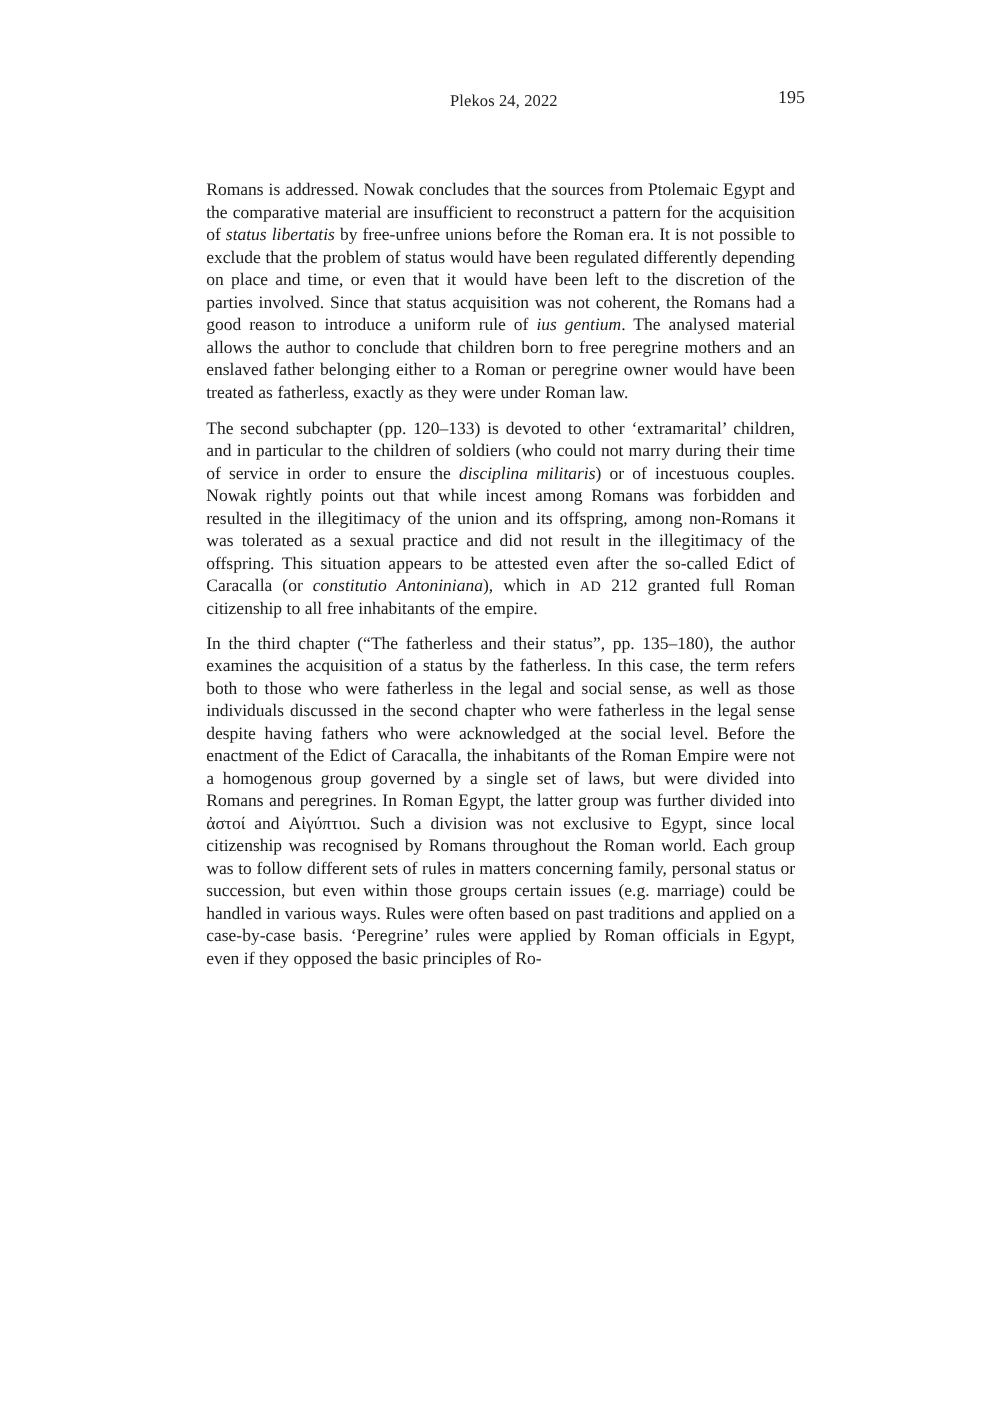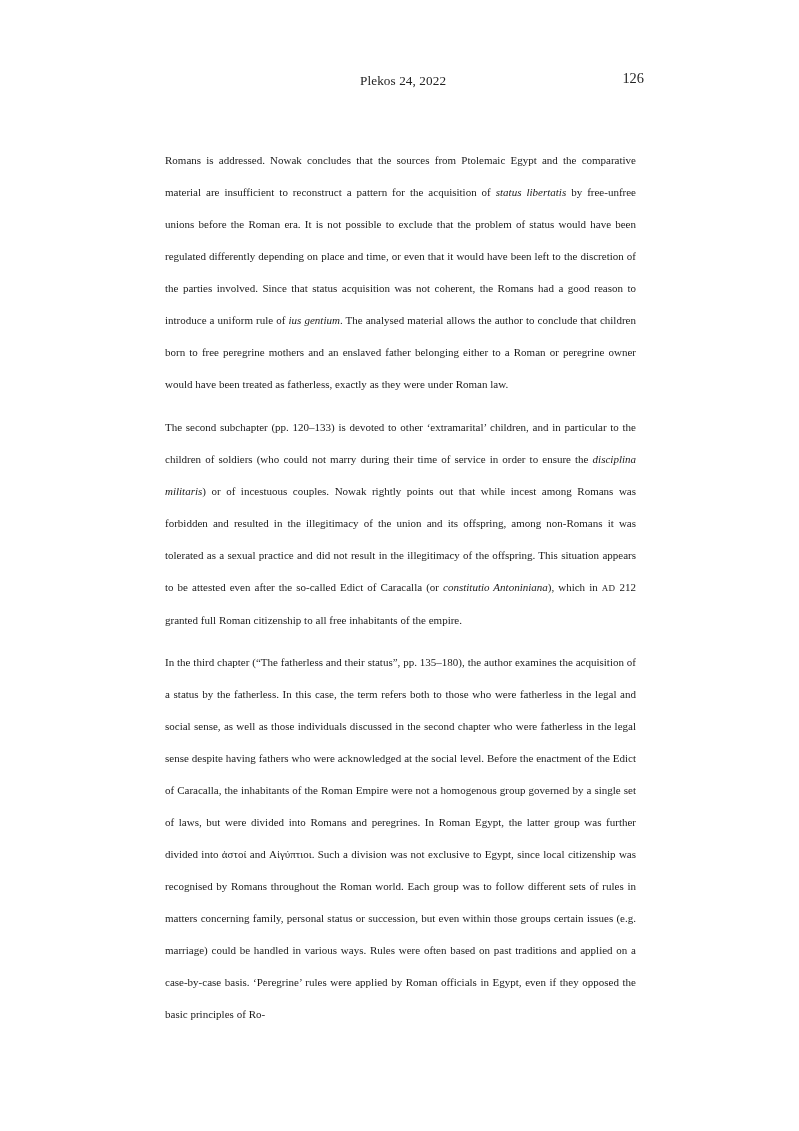"126" span.folio { text: 126 -> 195 }
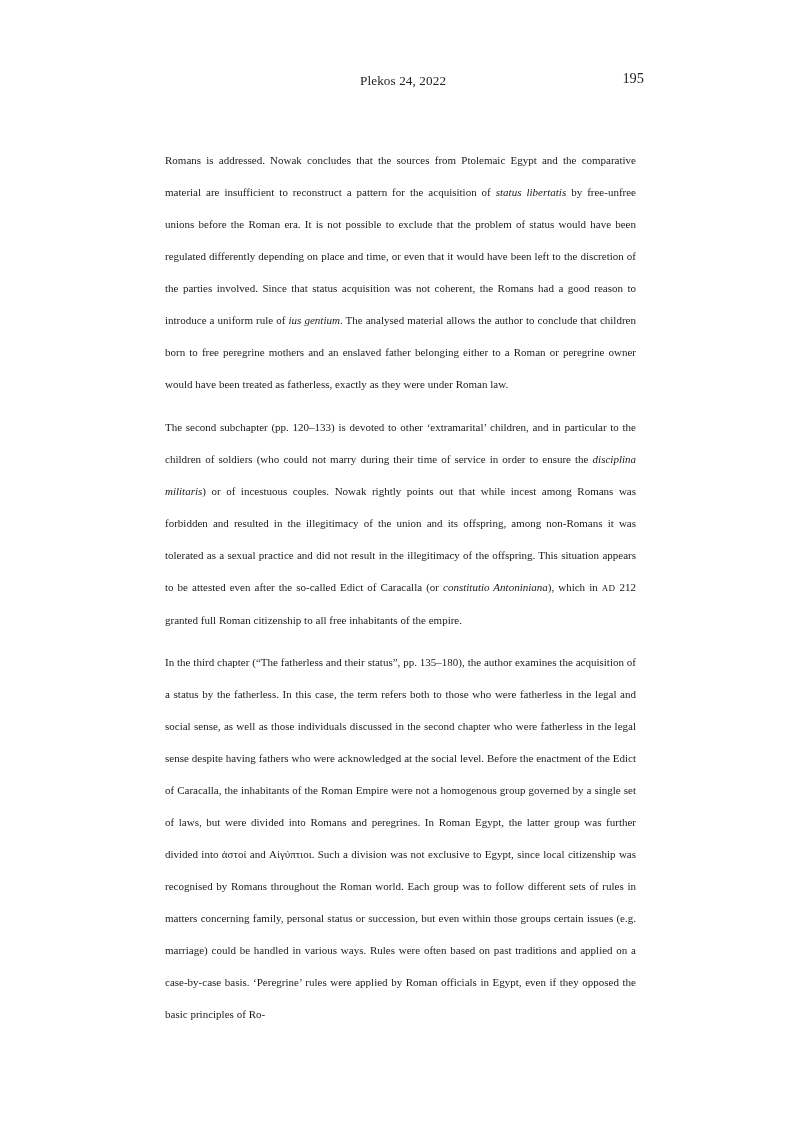"Romans is addressed. Nowak concludes" p.para { font-size: 11px -> 14px; line-height: 32px -> 18px }
